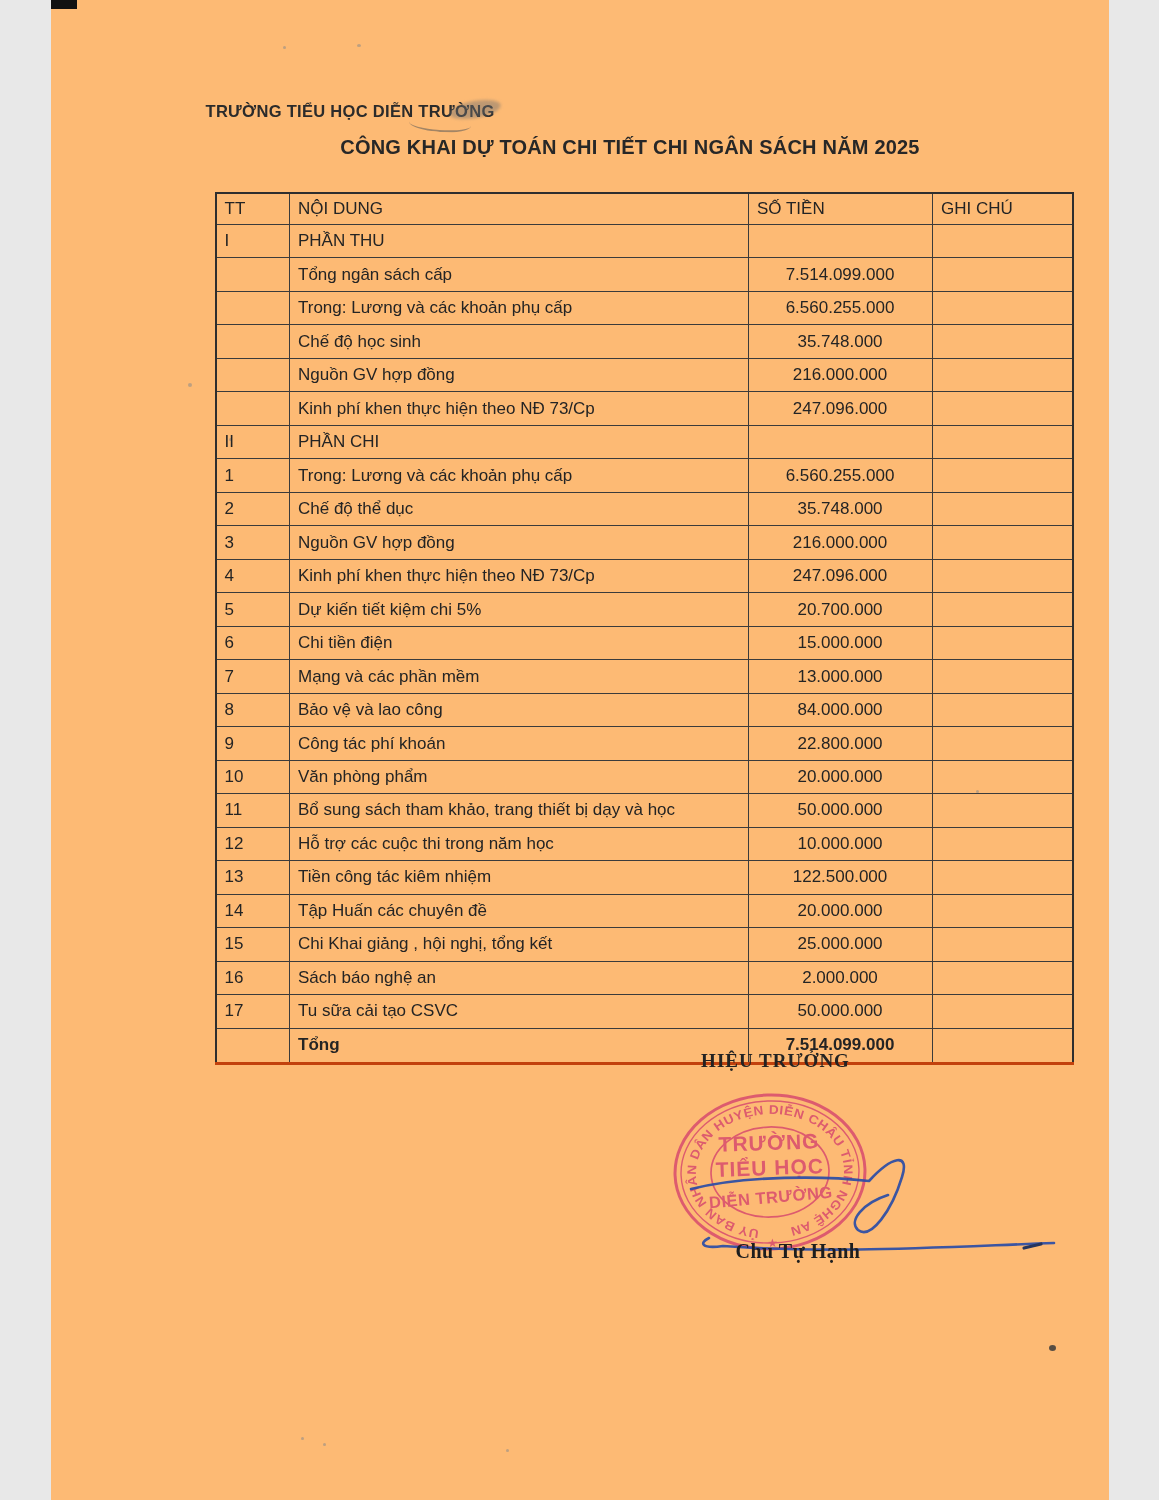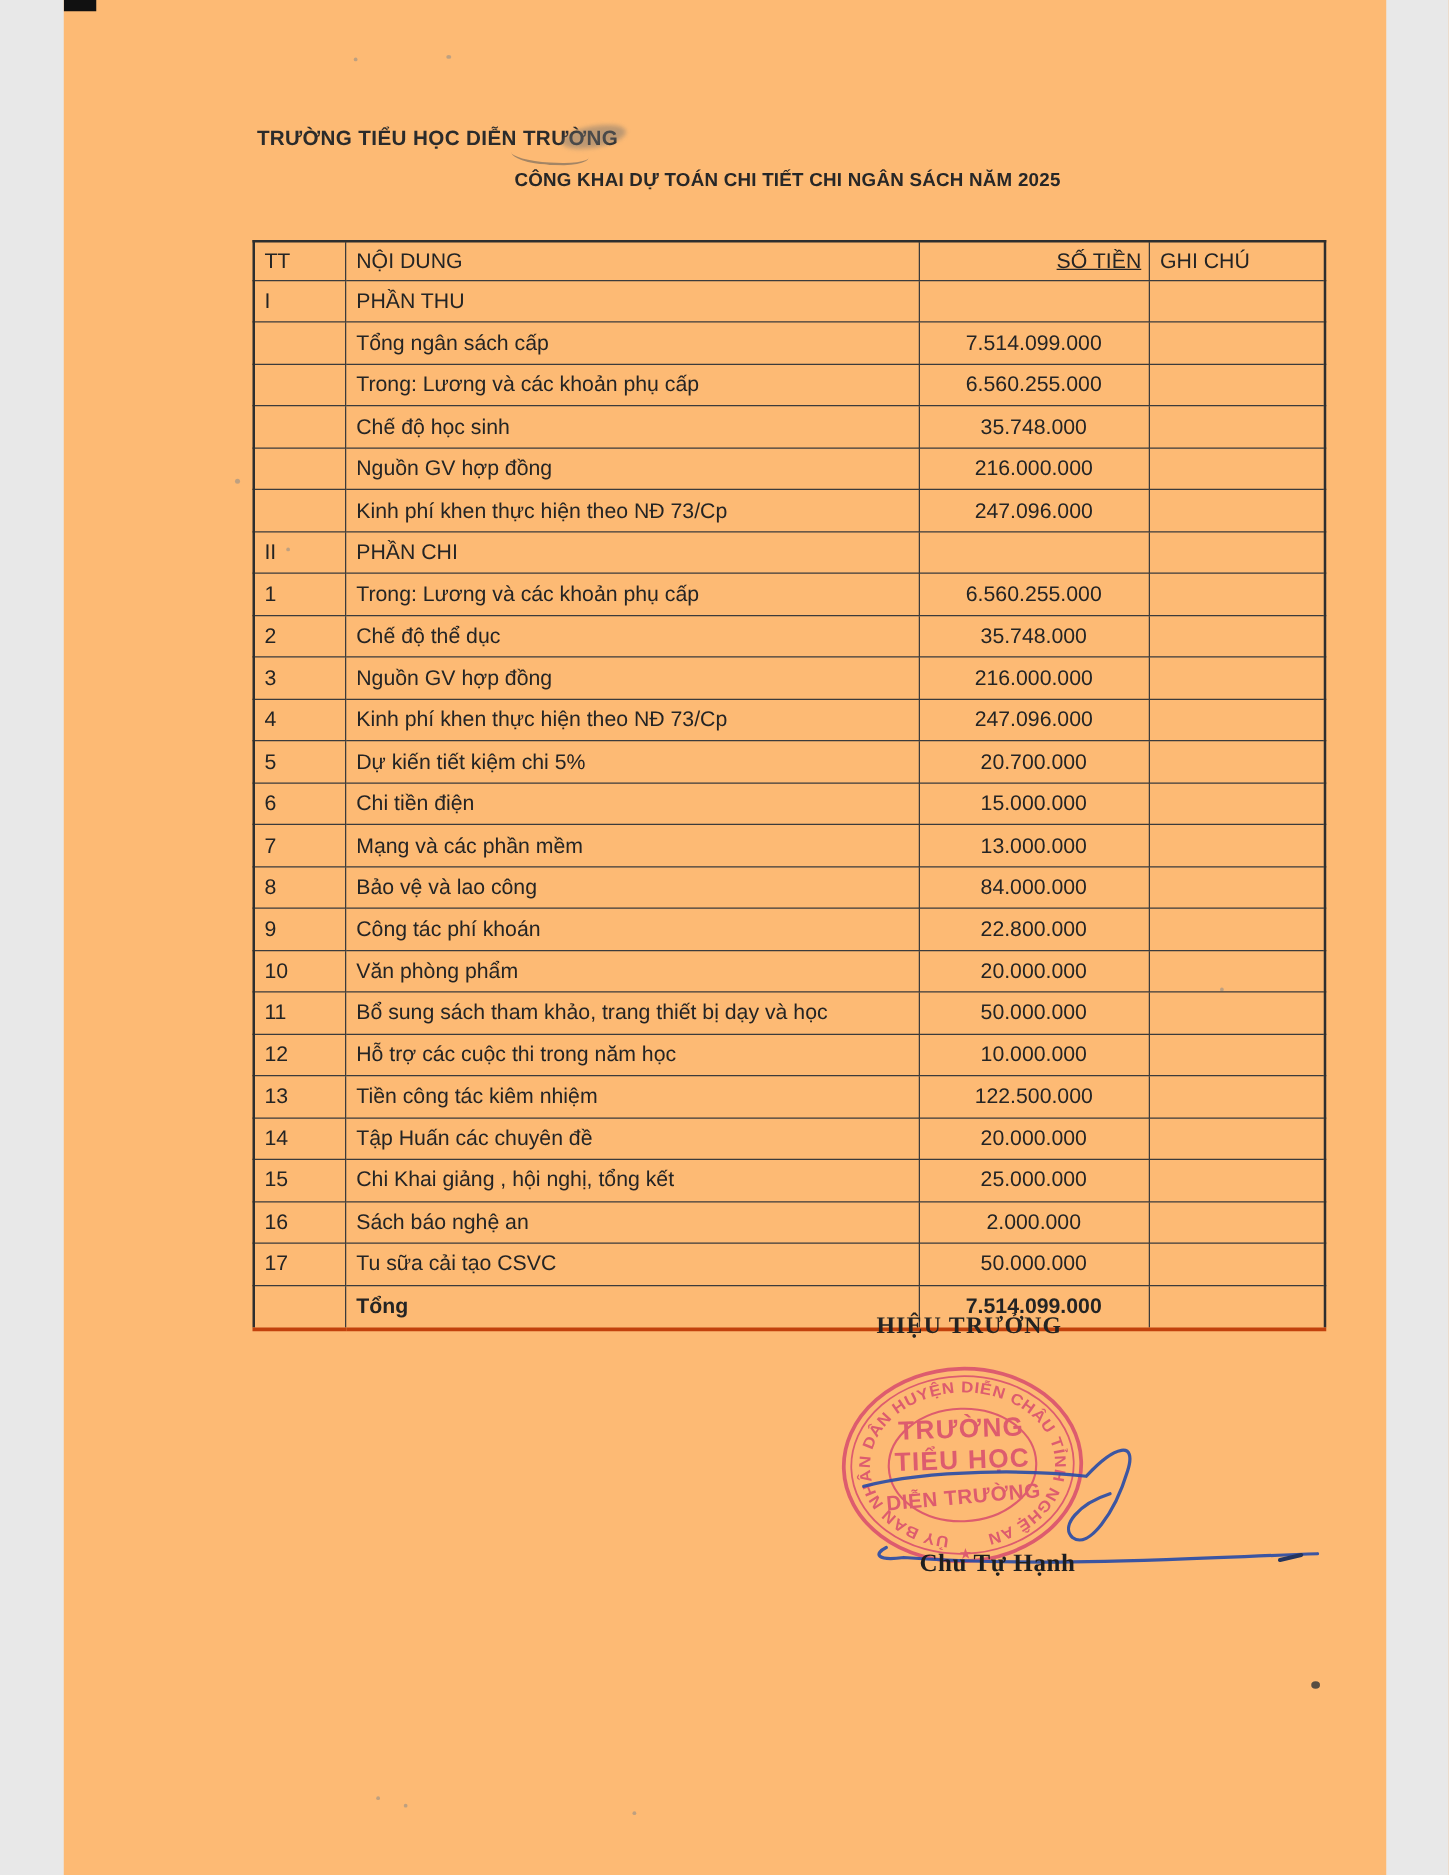"CÔNG KHAI DỰ TOÁN CHI" .doc-title { font-size: 15px -> 20px }
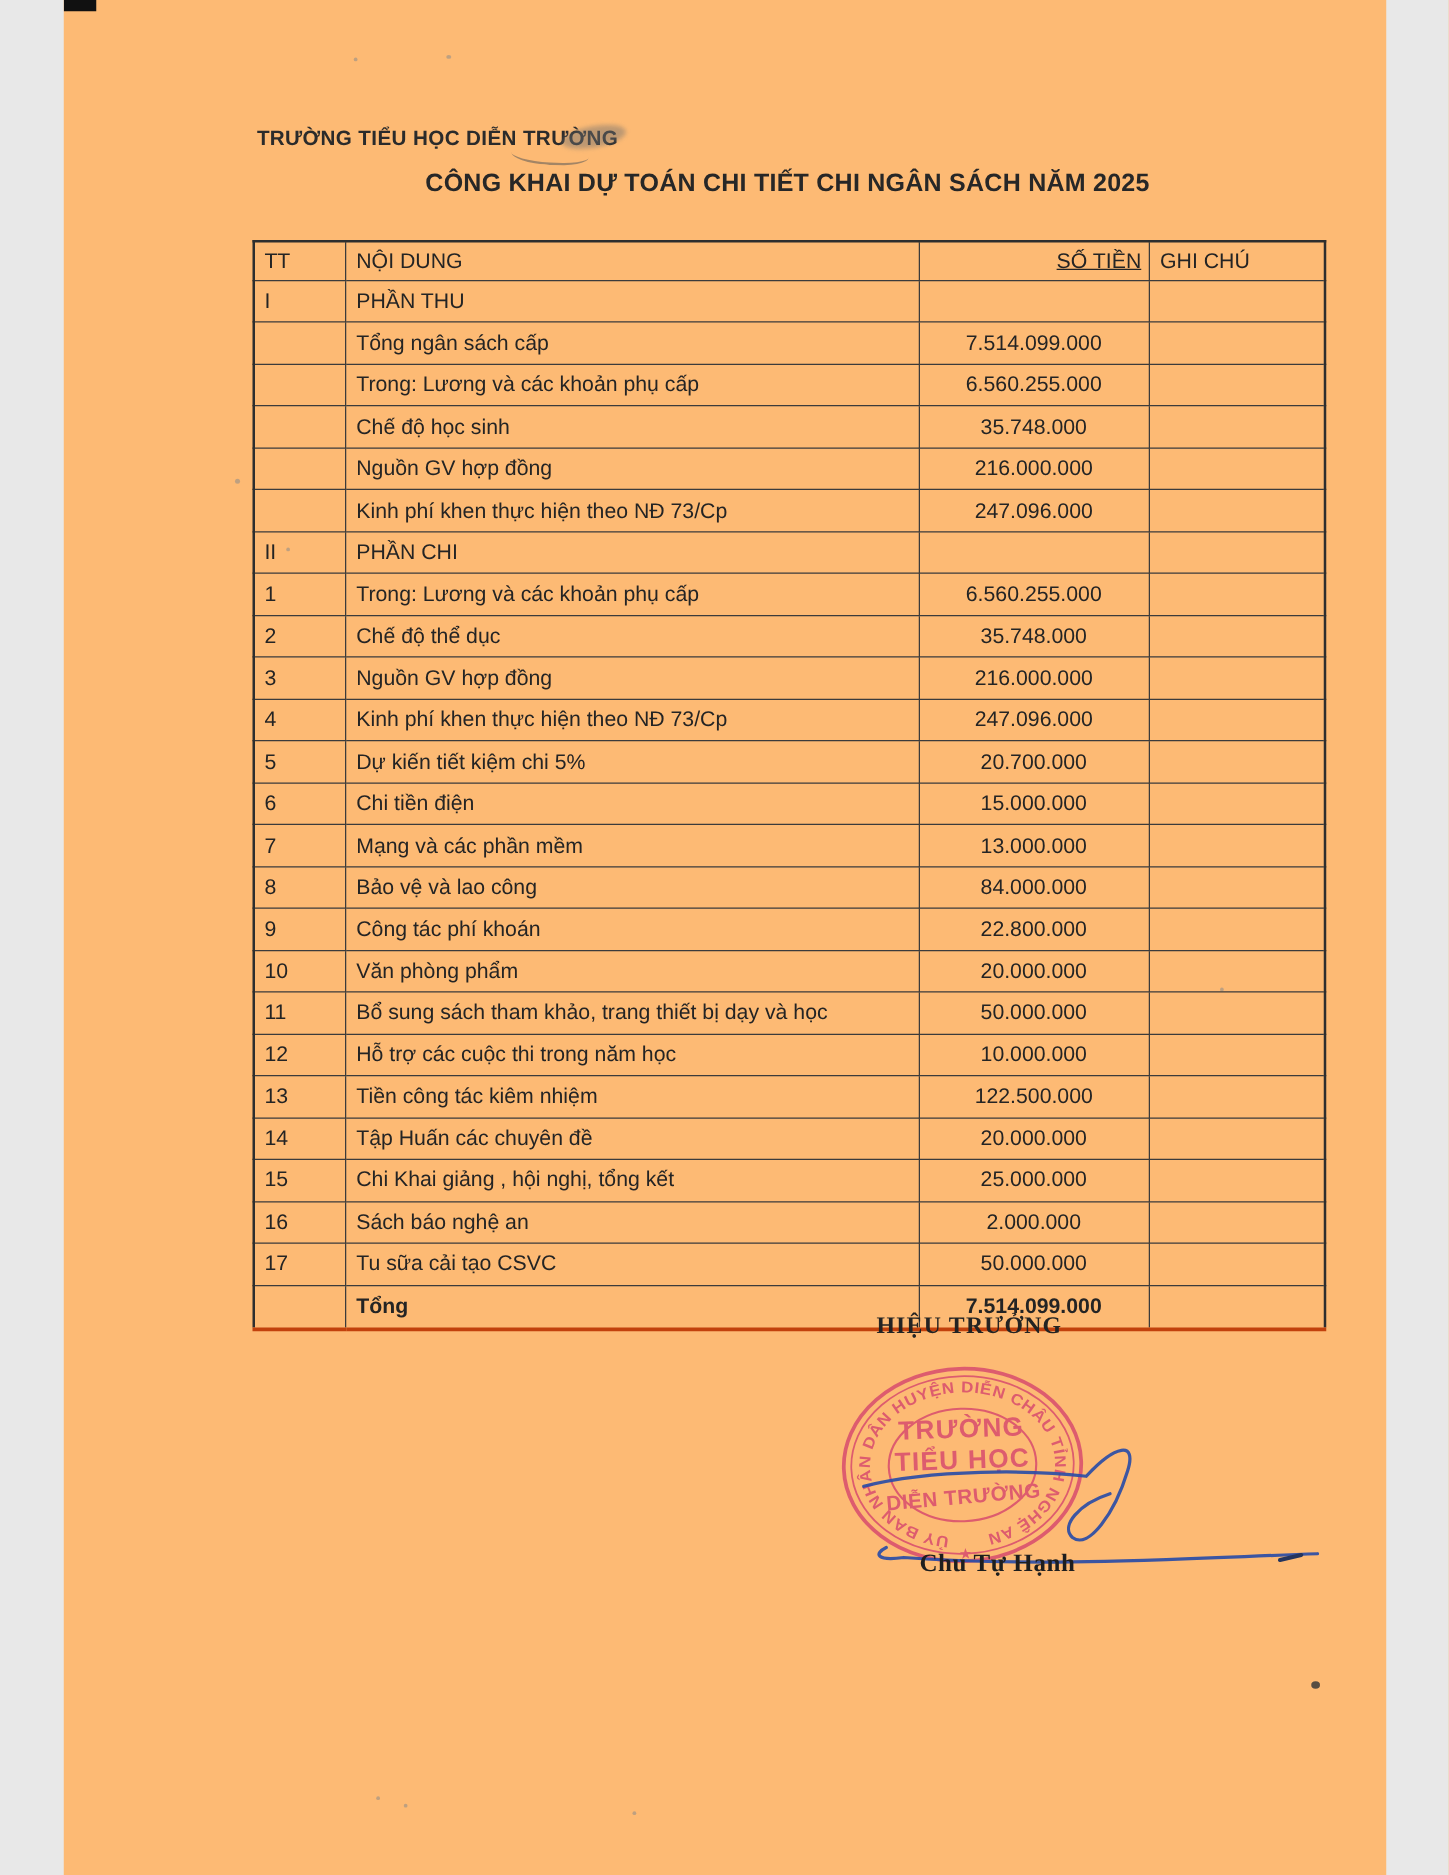"TT" table.budget { left: 151px -> 164px }
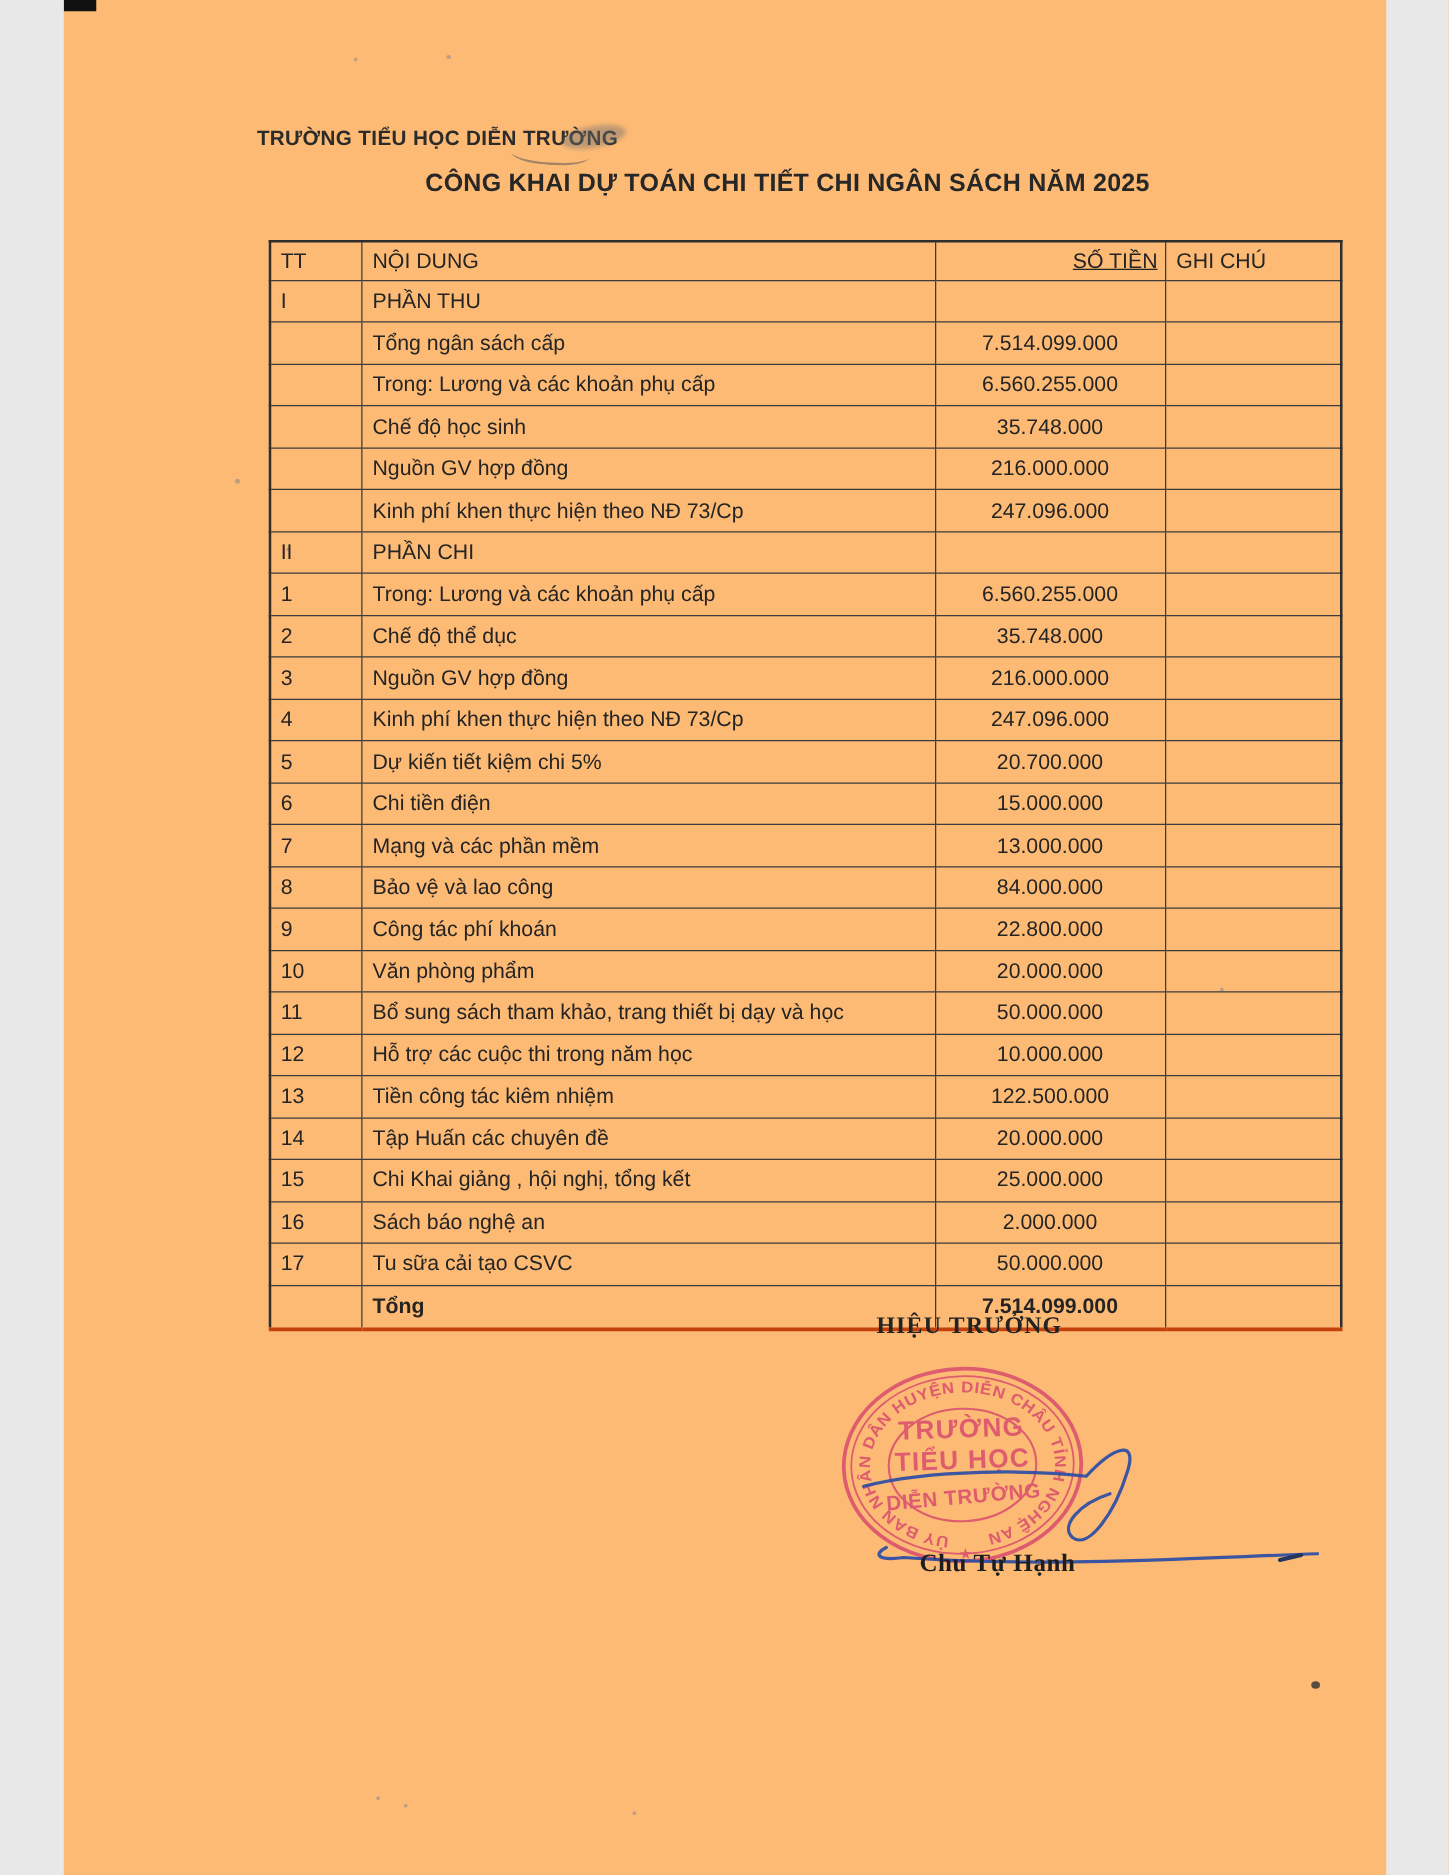"SỐ TIỀN" table.budget th:nth-child(3) { text-align: right -> left; text-decoration: underline -> none }
